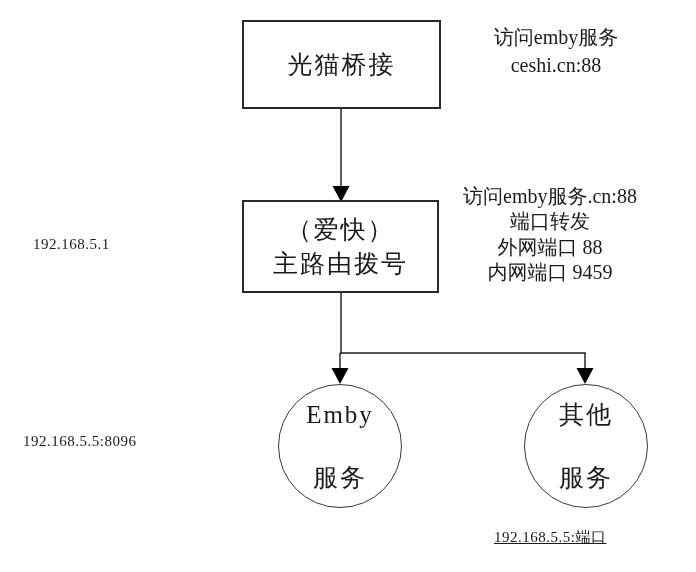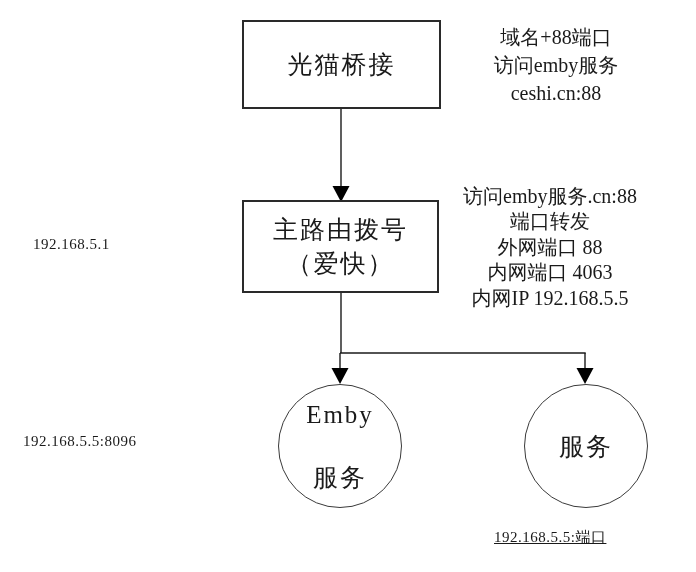"域名+88端口" div { html: <div>域名+88端口</div> -> none }
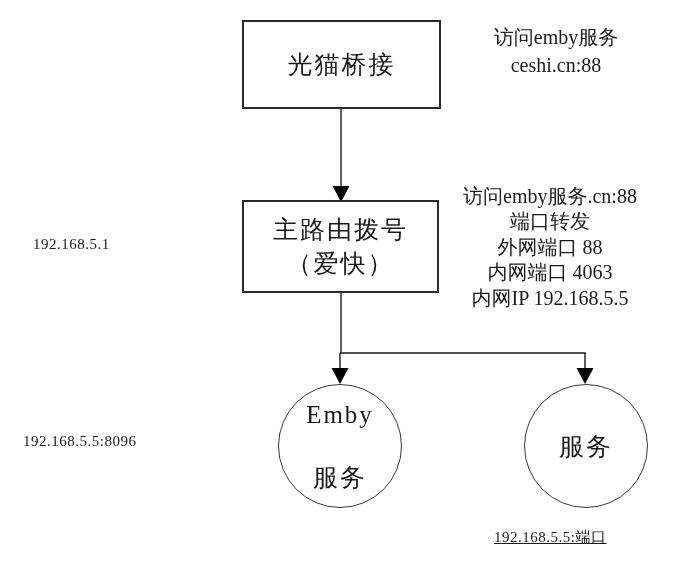"主路由拨号" span { order: before "（爱快）" -> after "（爱快）" }
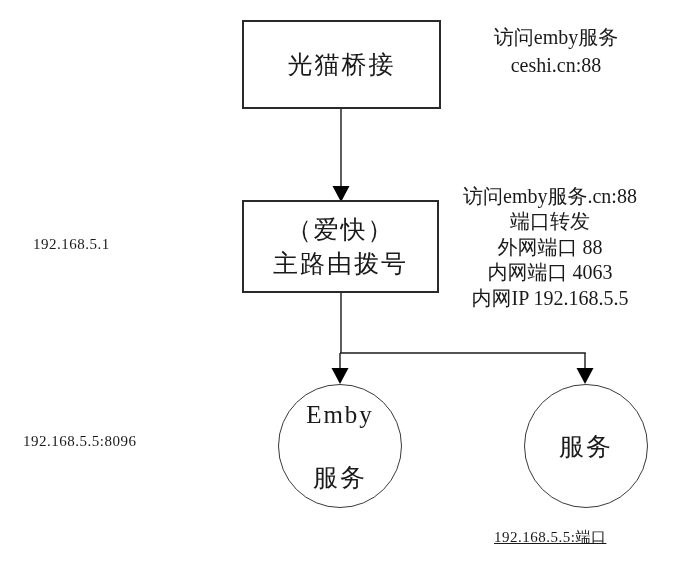"内网端口 4063" div { text: 4063 -> 9459 }
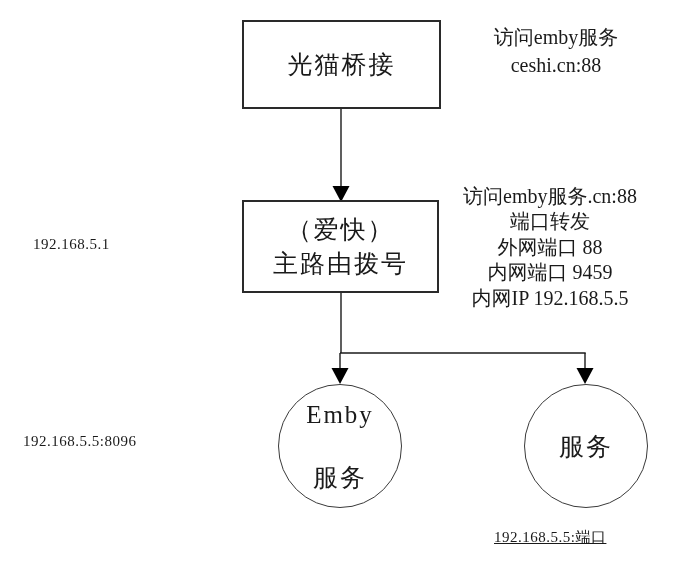"内网IP 192.168.5.5" div { html: <div>内网IP 192.168.5.5</div> -> none }
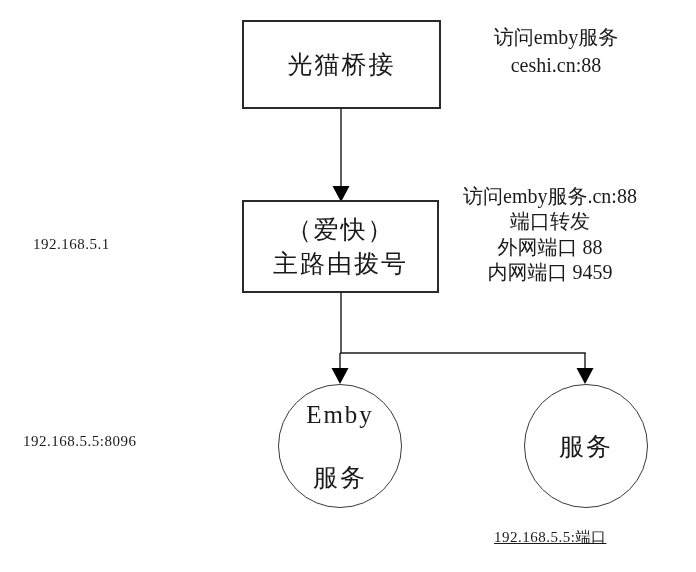"其他" span { html: none -> <span>其他</span> }
